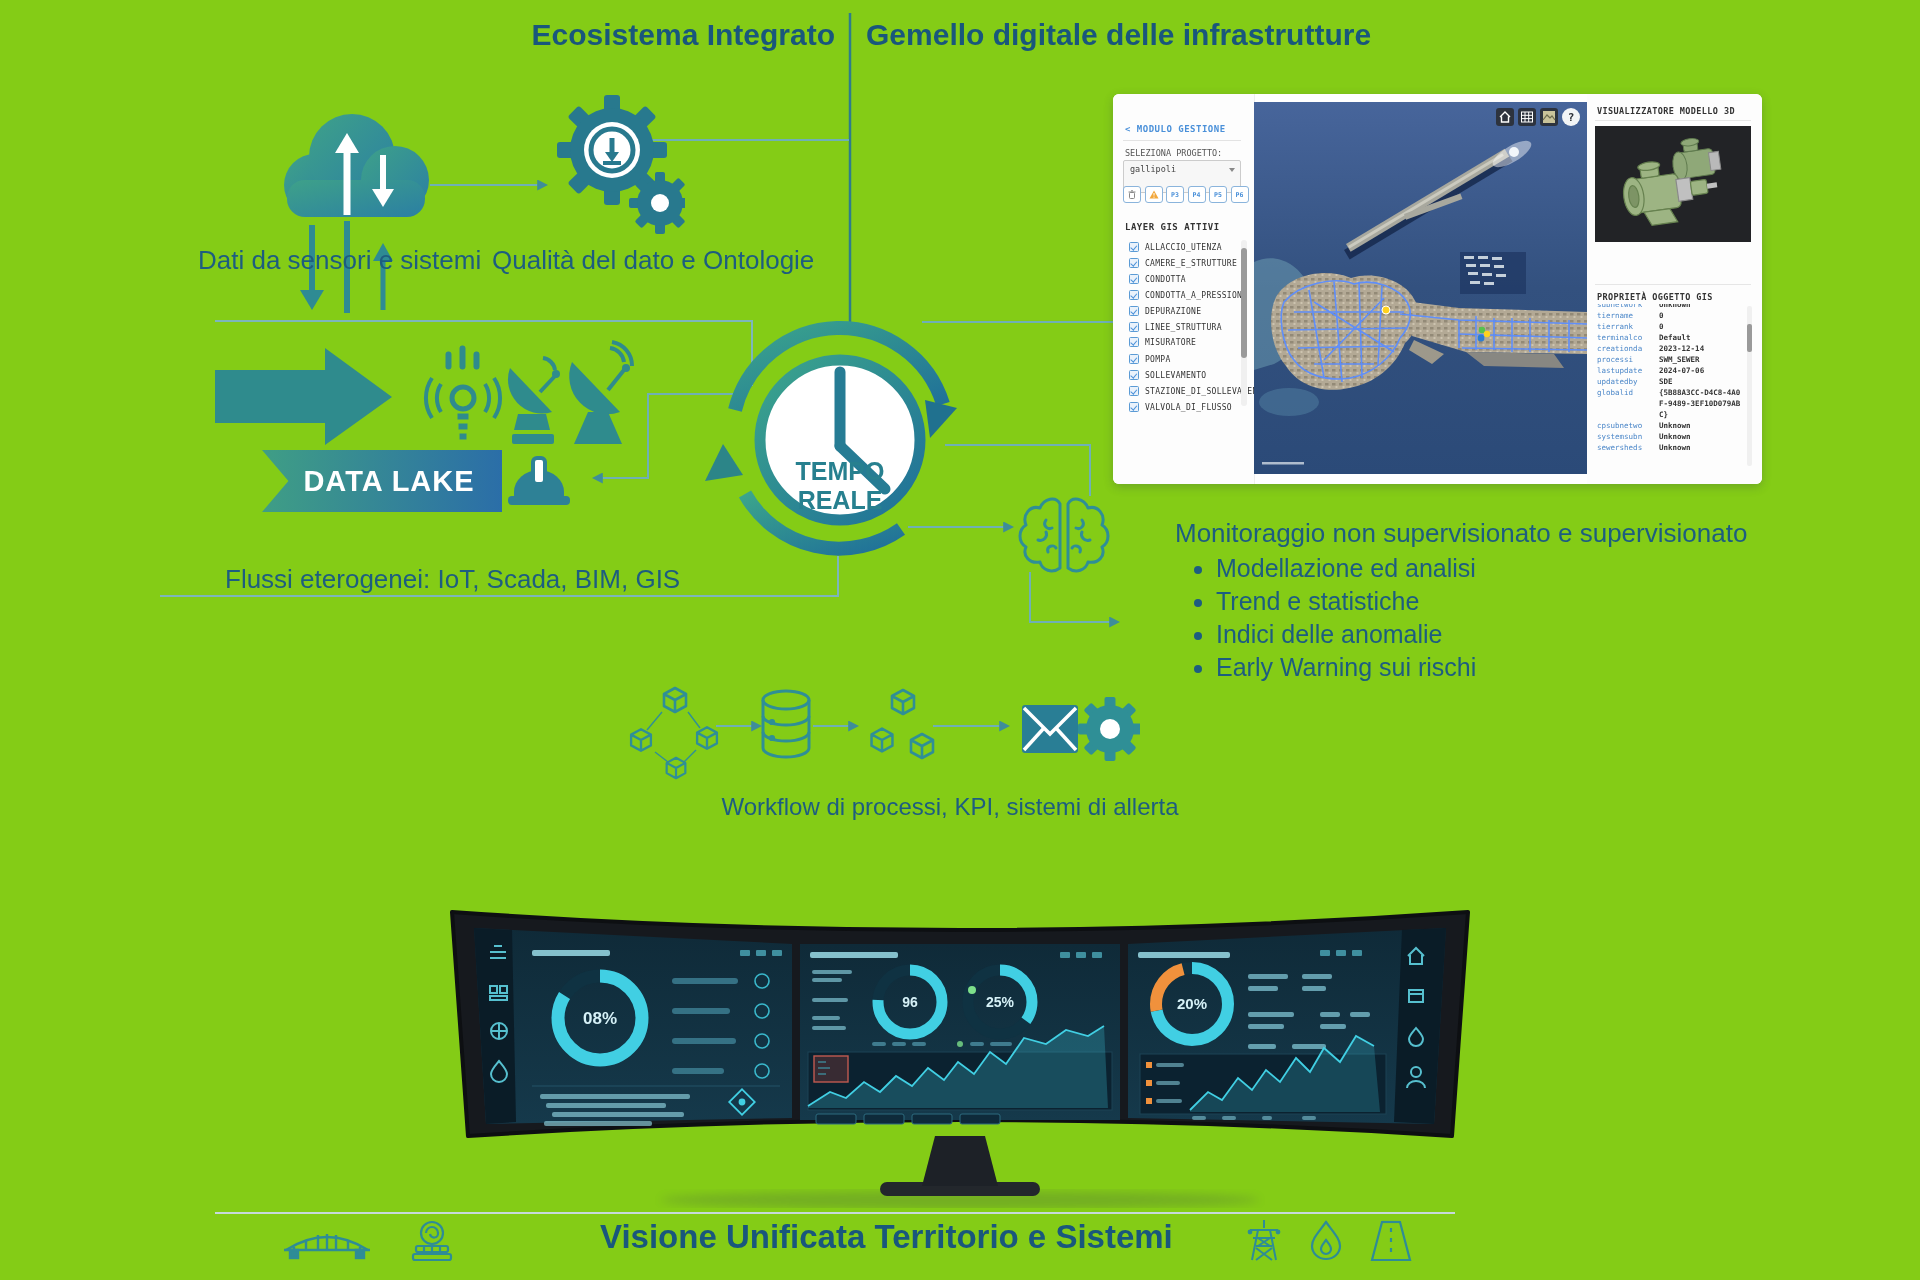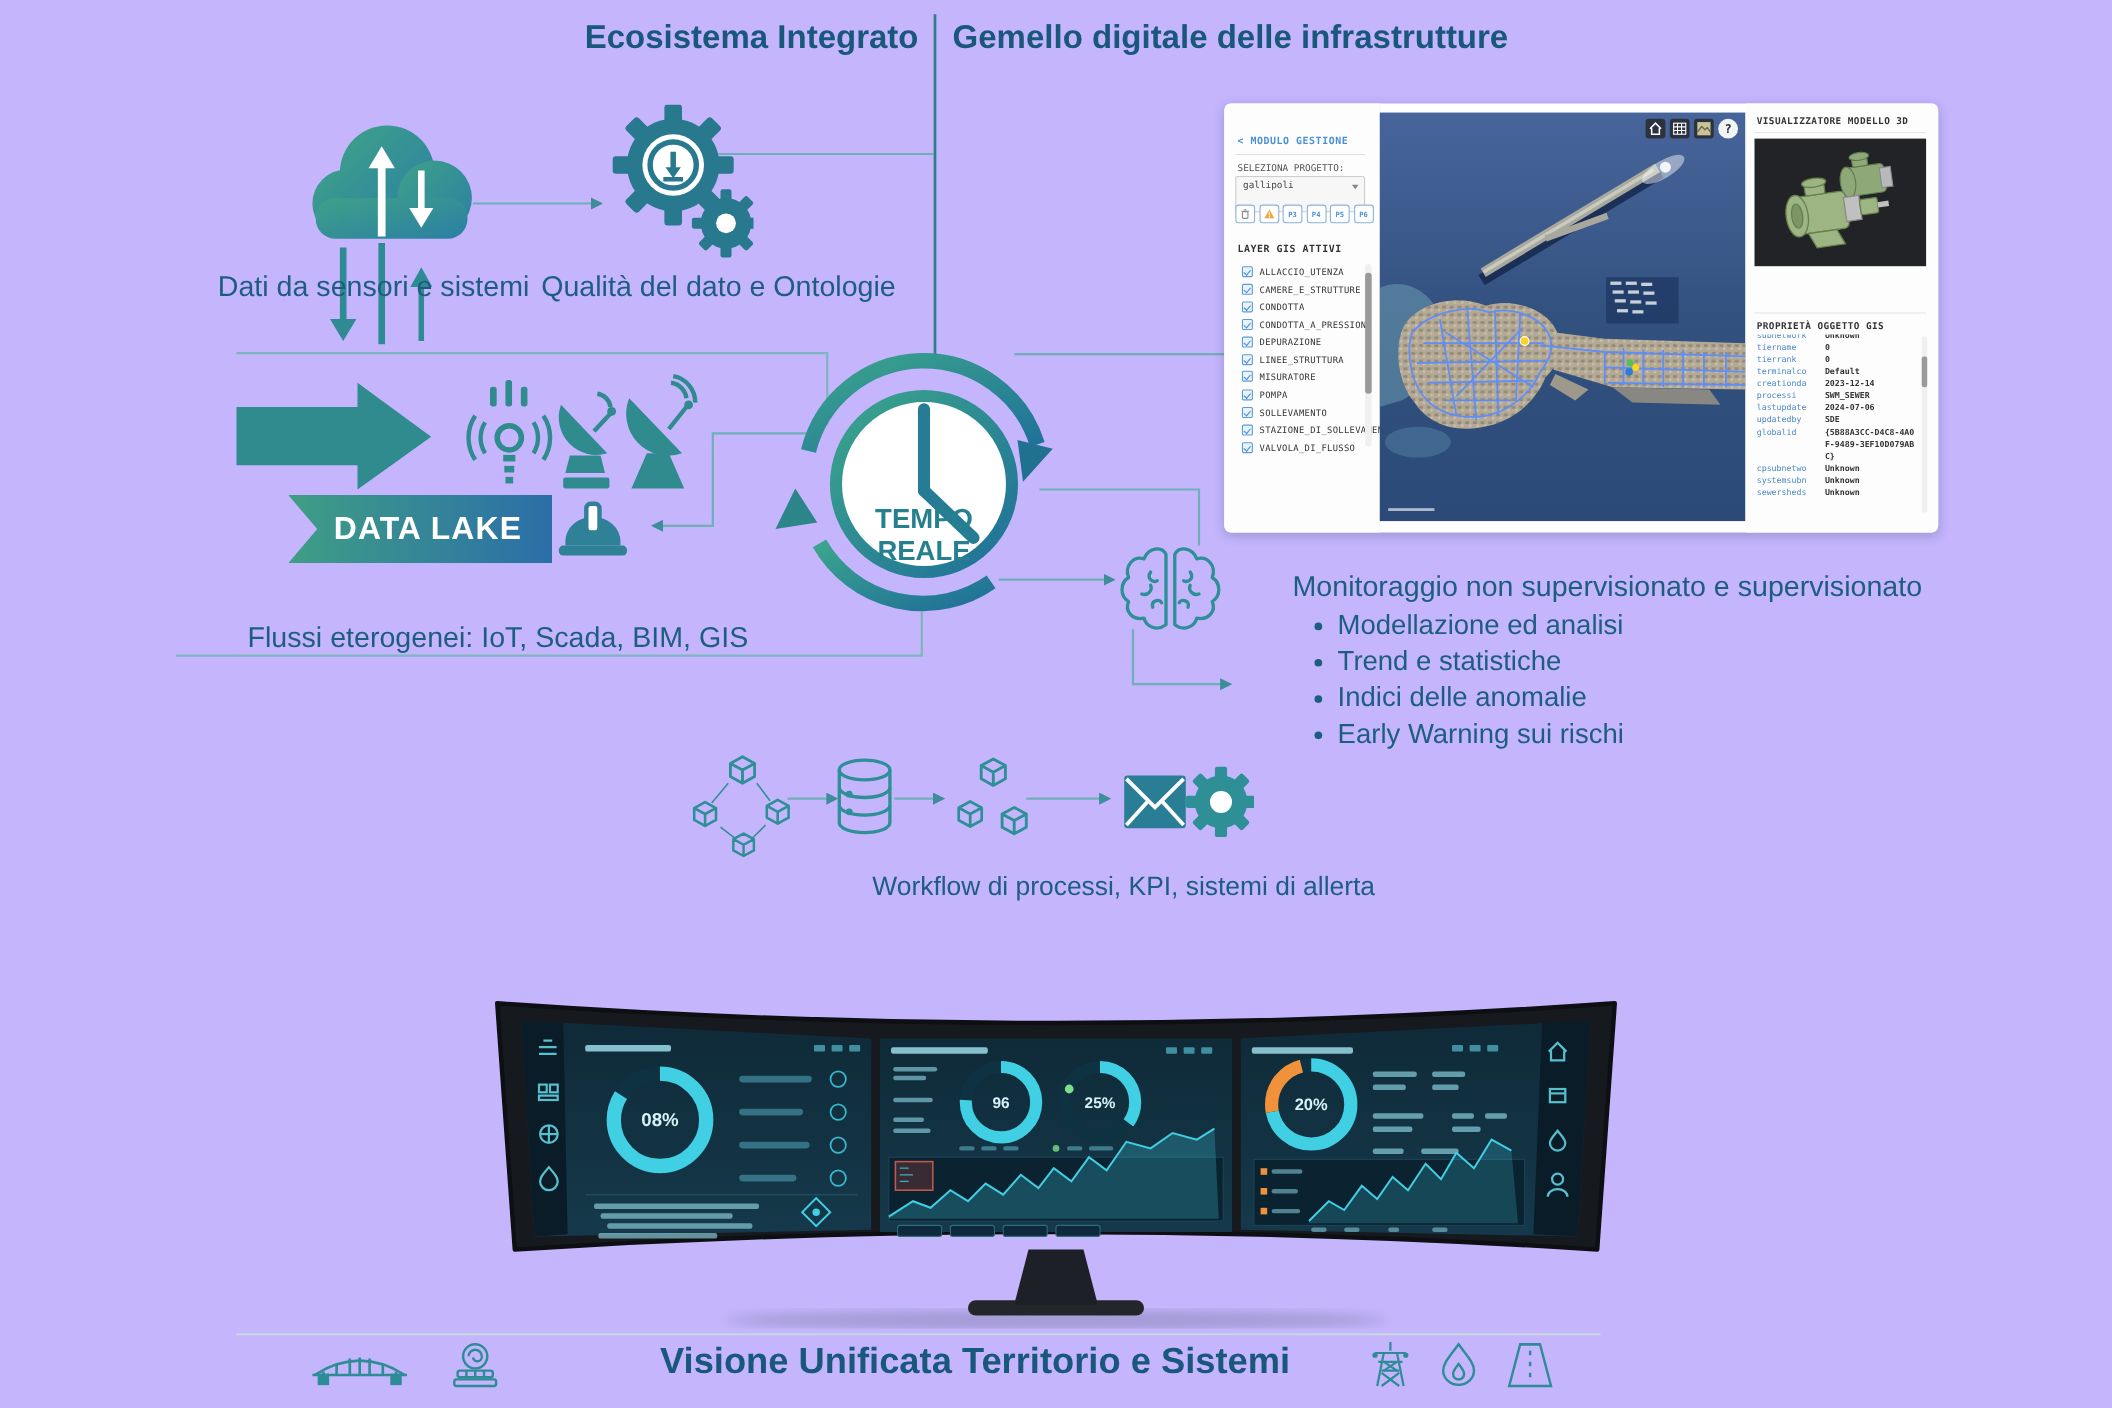"Ecosistema Integrato" #stage { background: #c4b5fd -> #84cc16 }
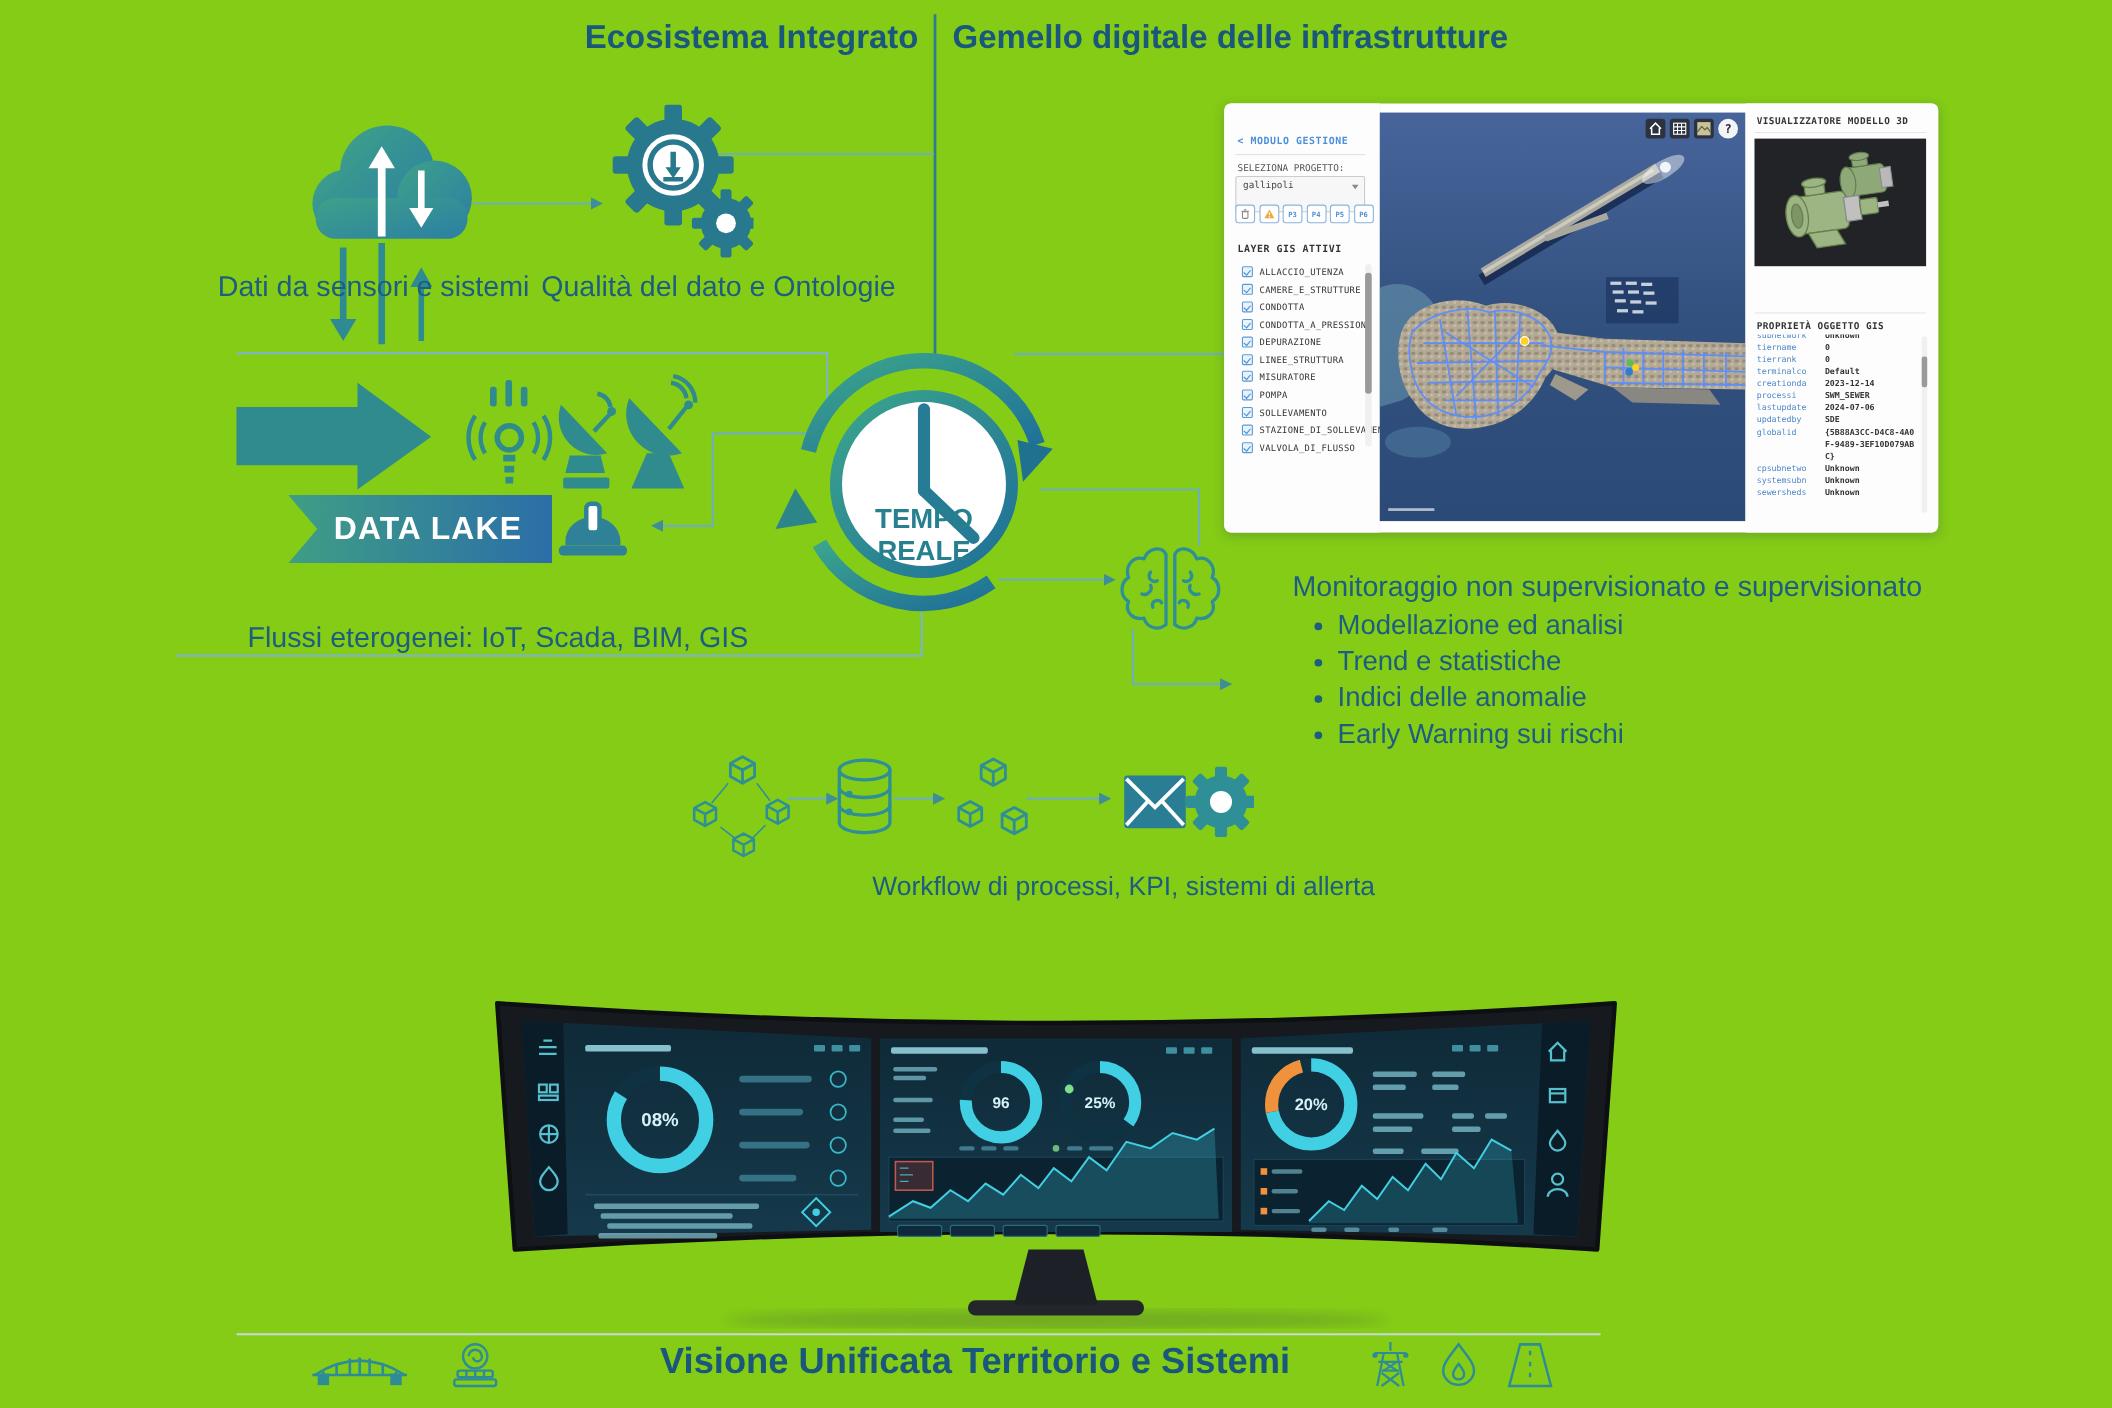"Workflow di processi, KPI, sistemi" #lbl-workflow { text-align: right -> center }
